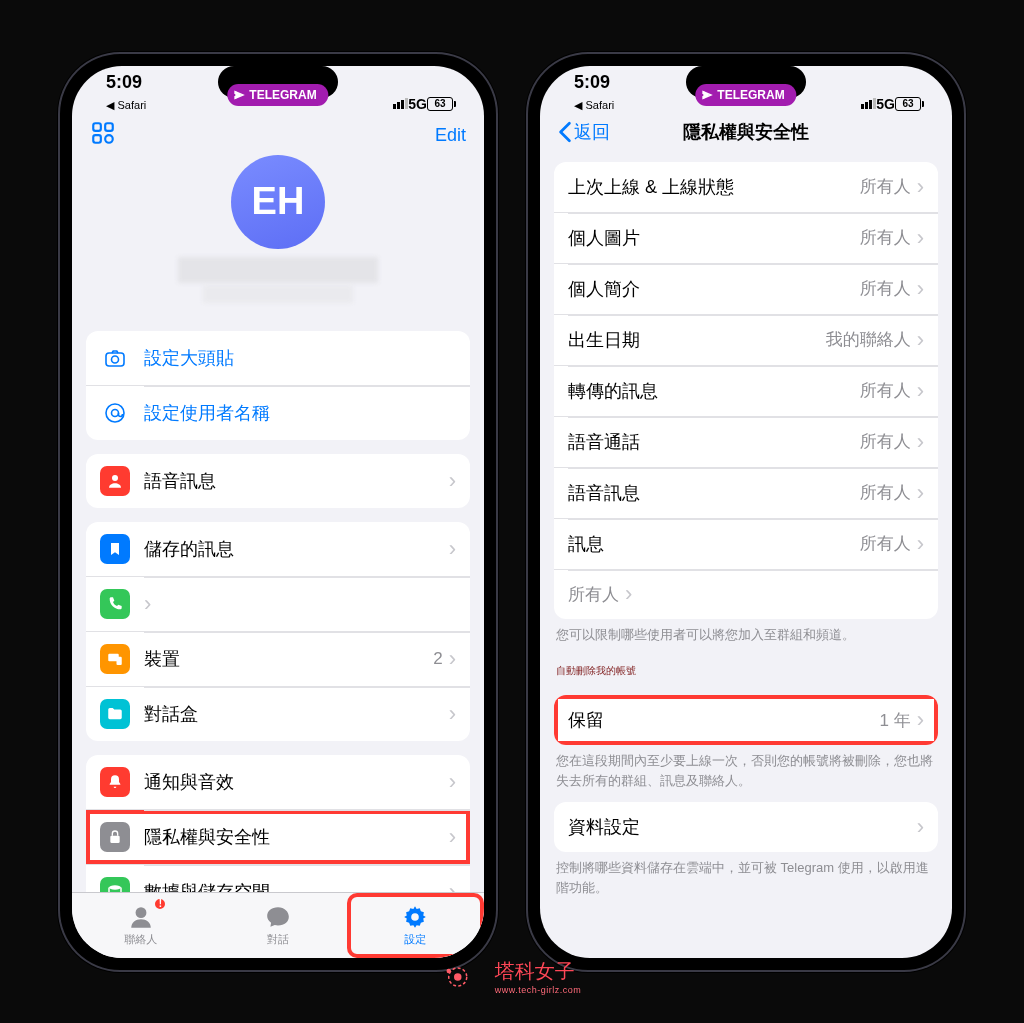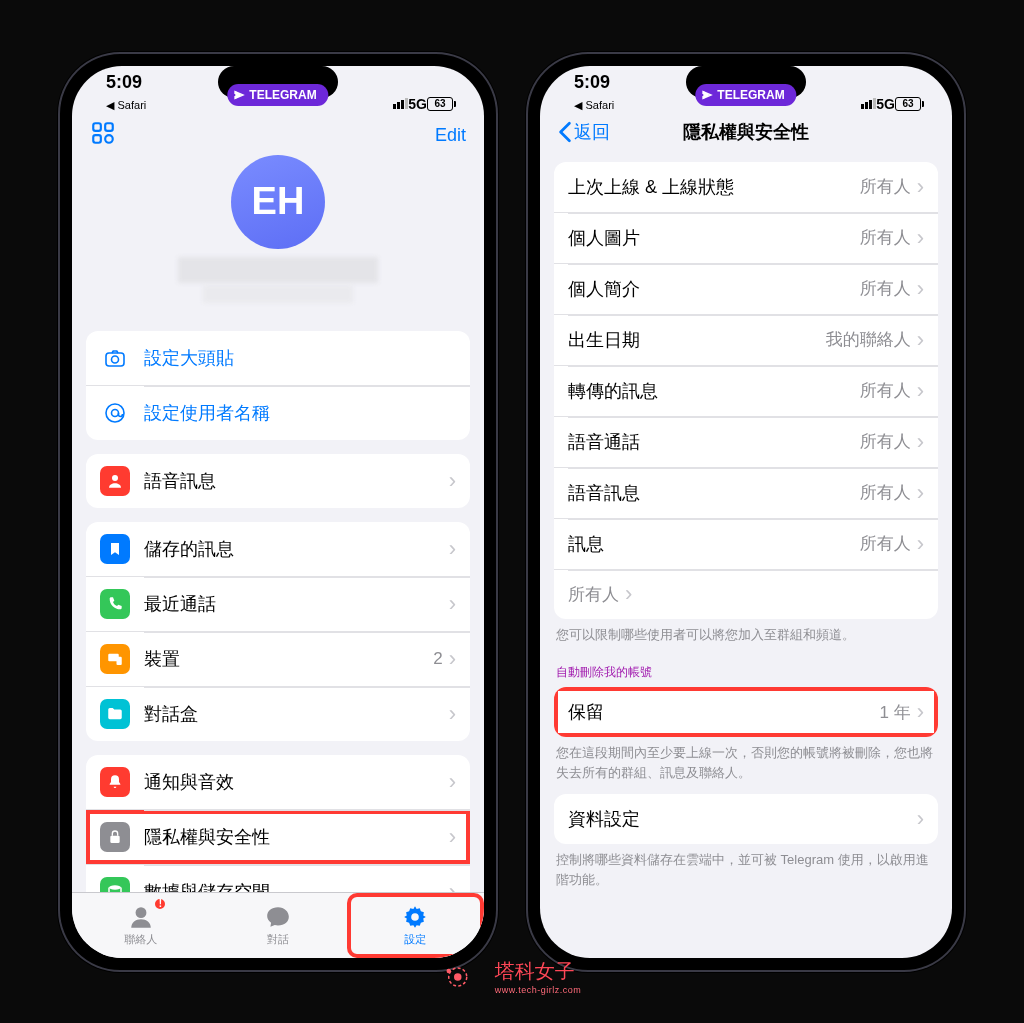"TELEGRAM" .pill { background: #6d28d9 -> #a21caf }
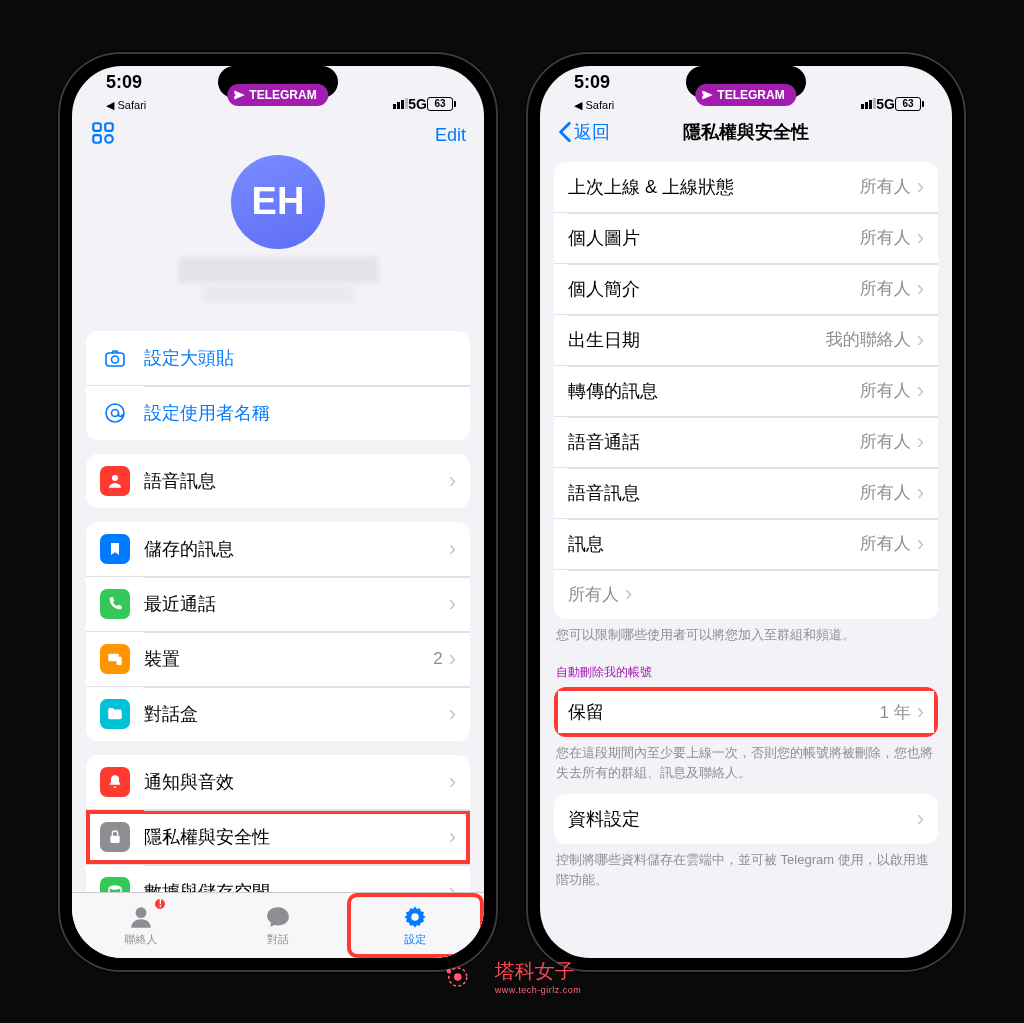"最近通話" span.label { html: <span>最近通話</span> -> none }
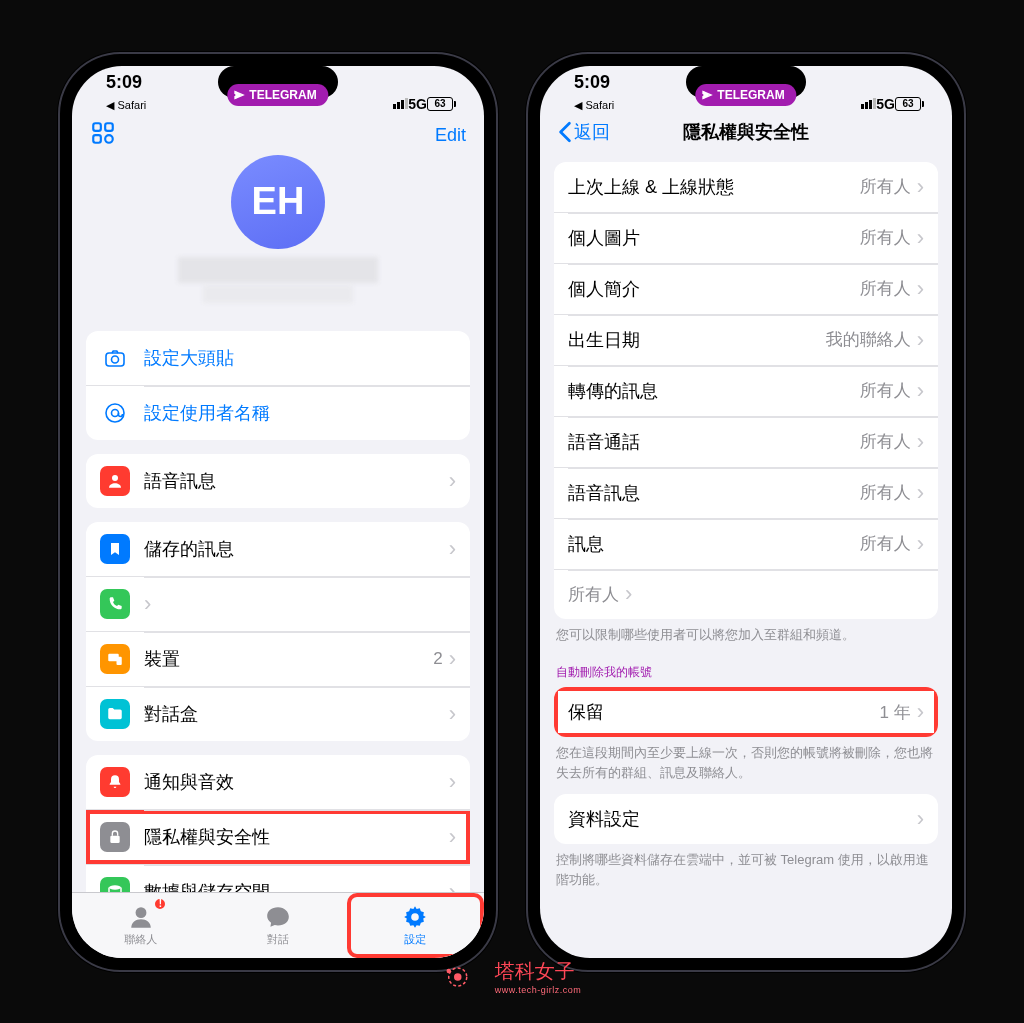"自動刪除我的帳號" .section-header { color: #a21caf -> #7f1d1d; font-size: 12px -> 10px }
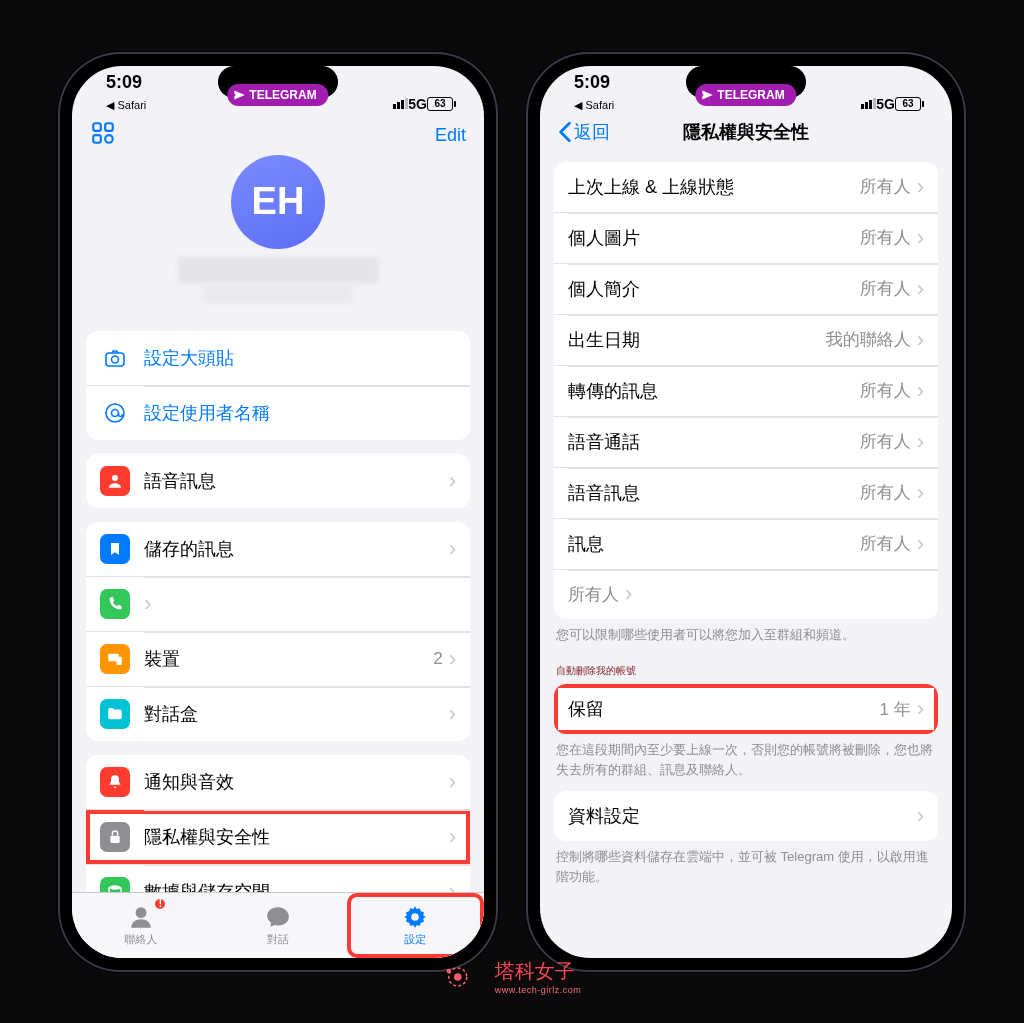"保留" div.group { margin-top: 0 -> 11px }
